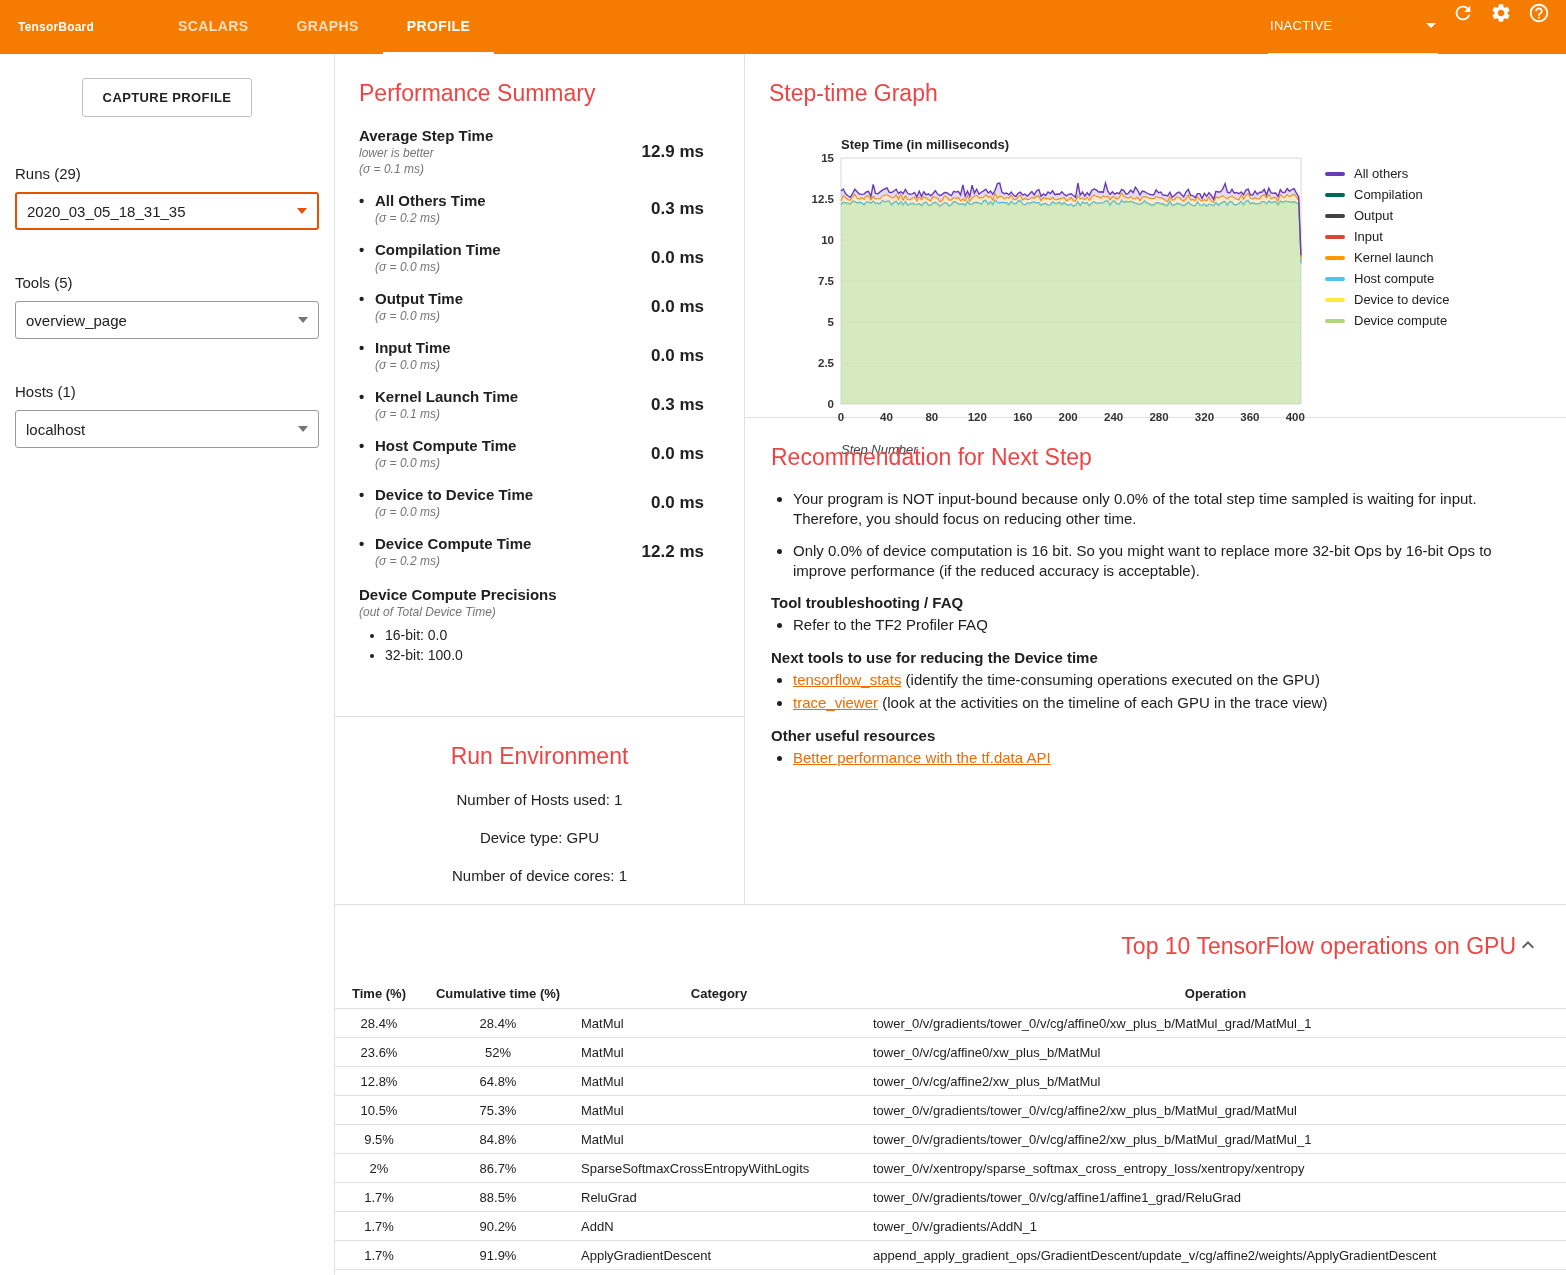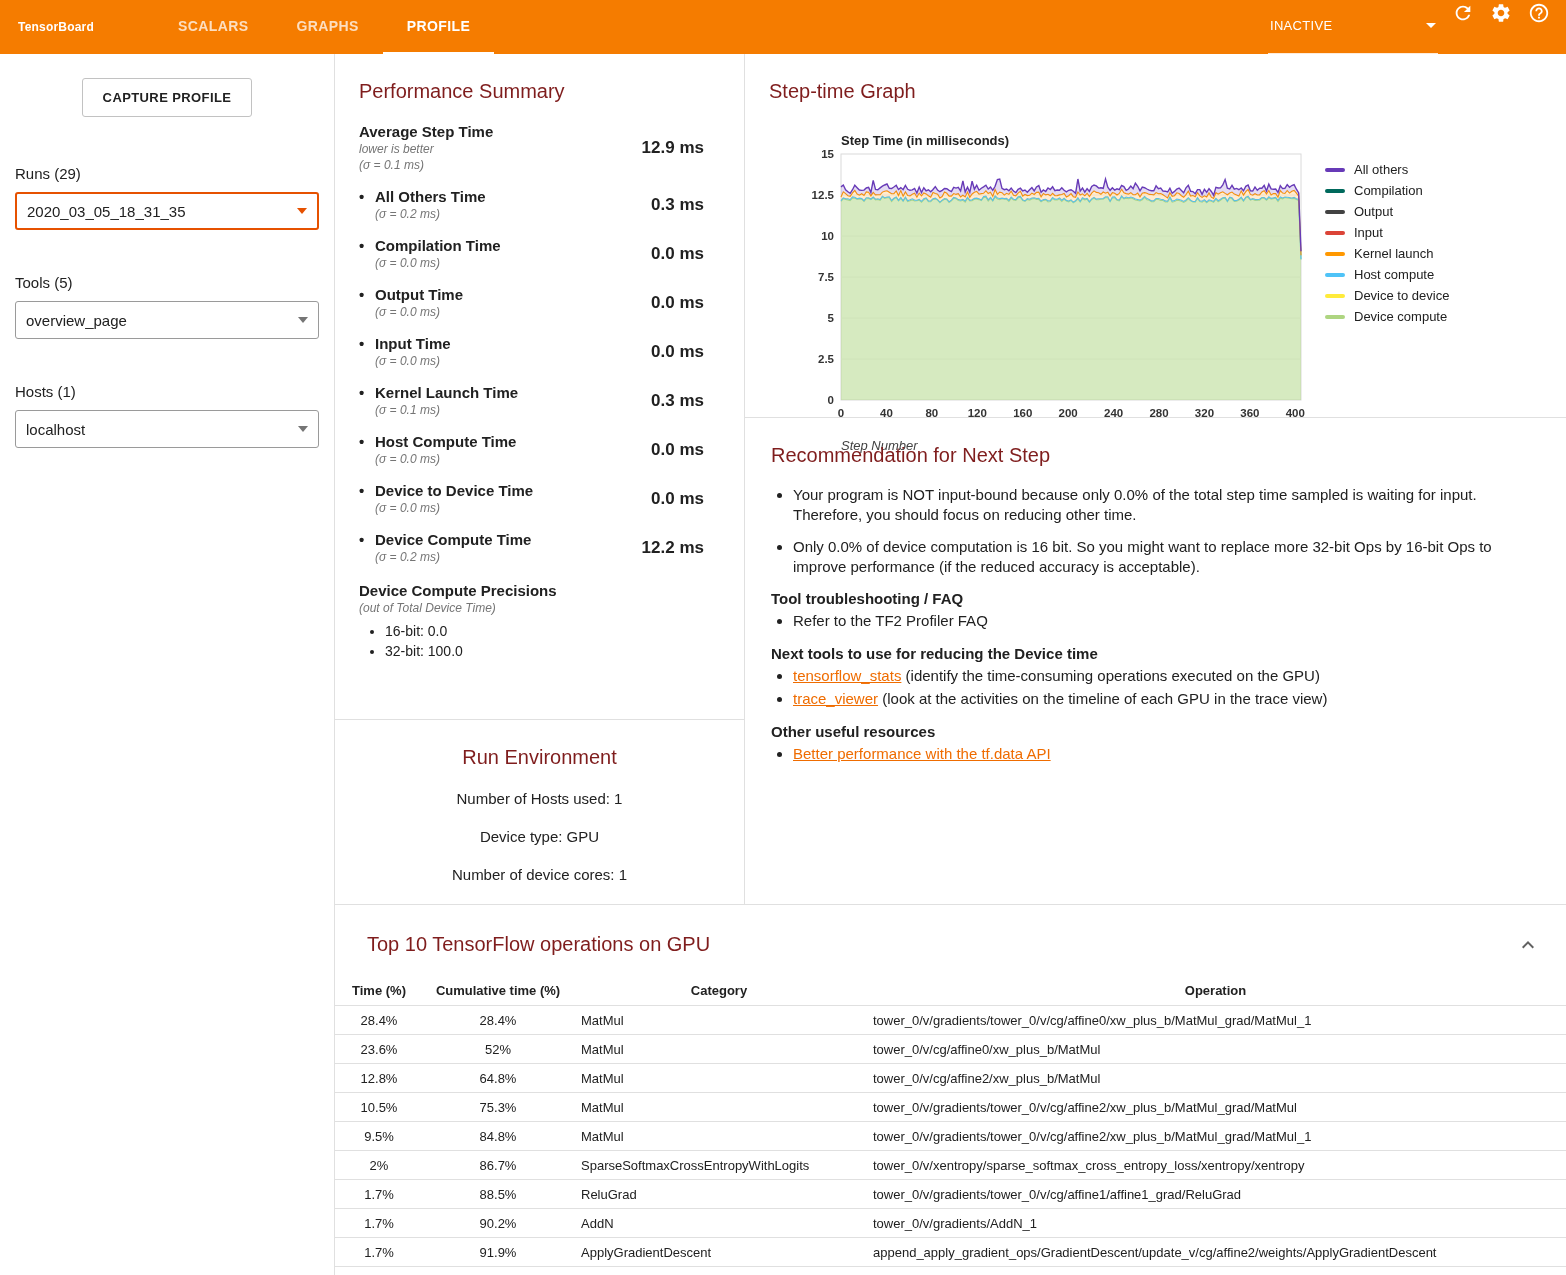"Performance Summary" .sec-title { color: #7f1d1d -> #ef4444; font-size: 20px -> 23px }
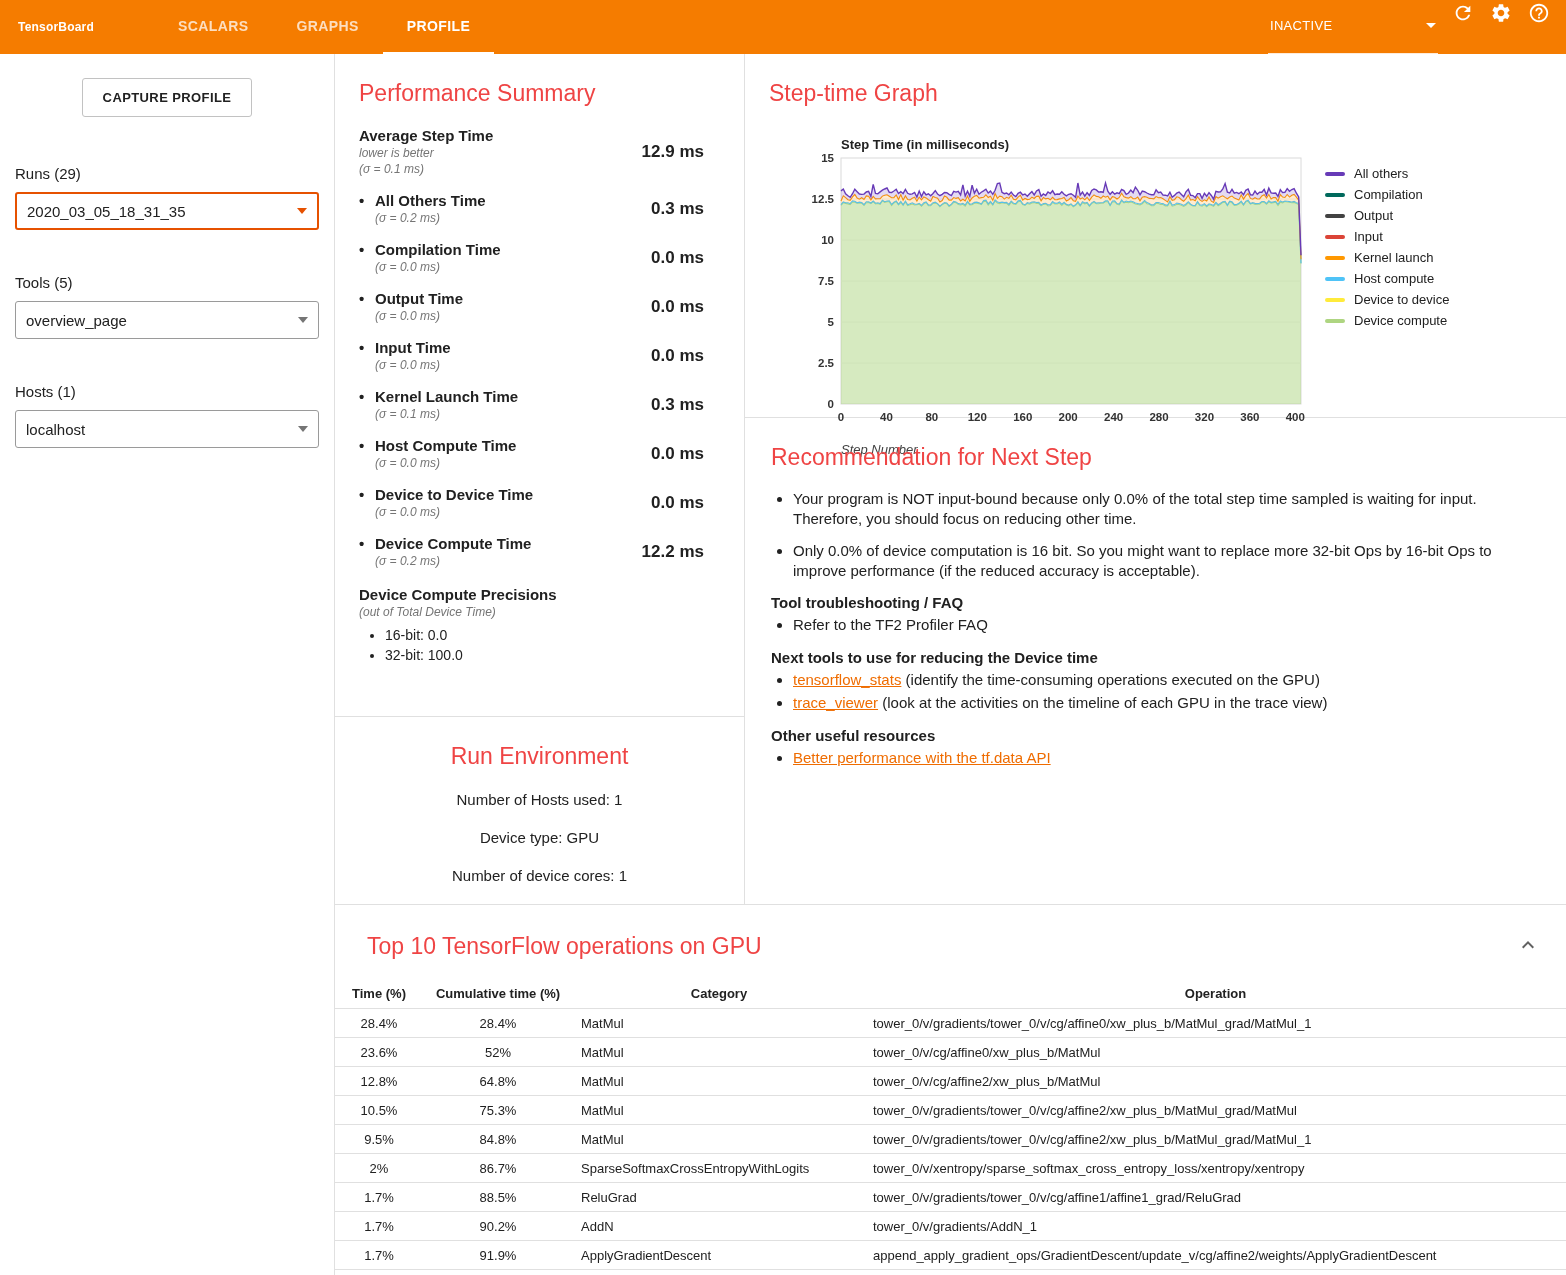"Top 10 TensorFlow operations on" .bottom-title-row { justify-content: space-between -> flex-end }
